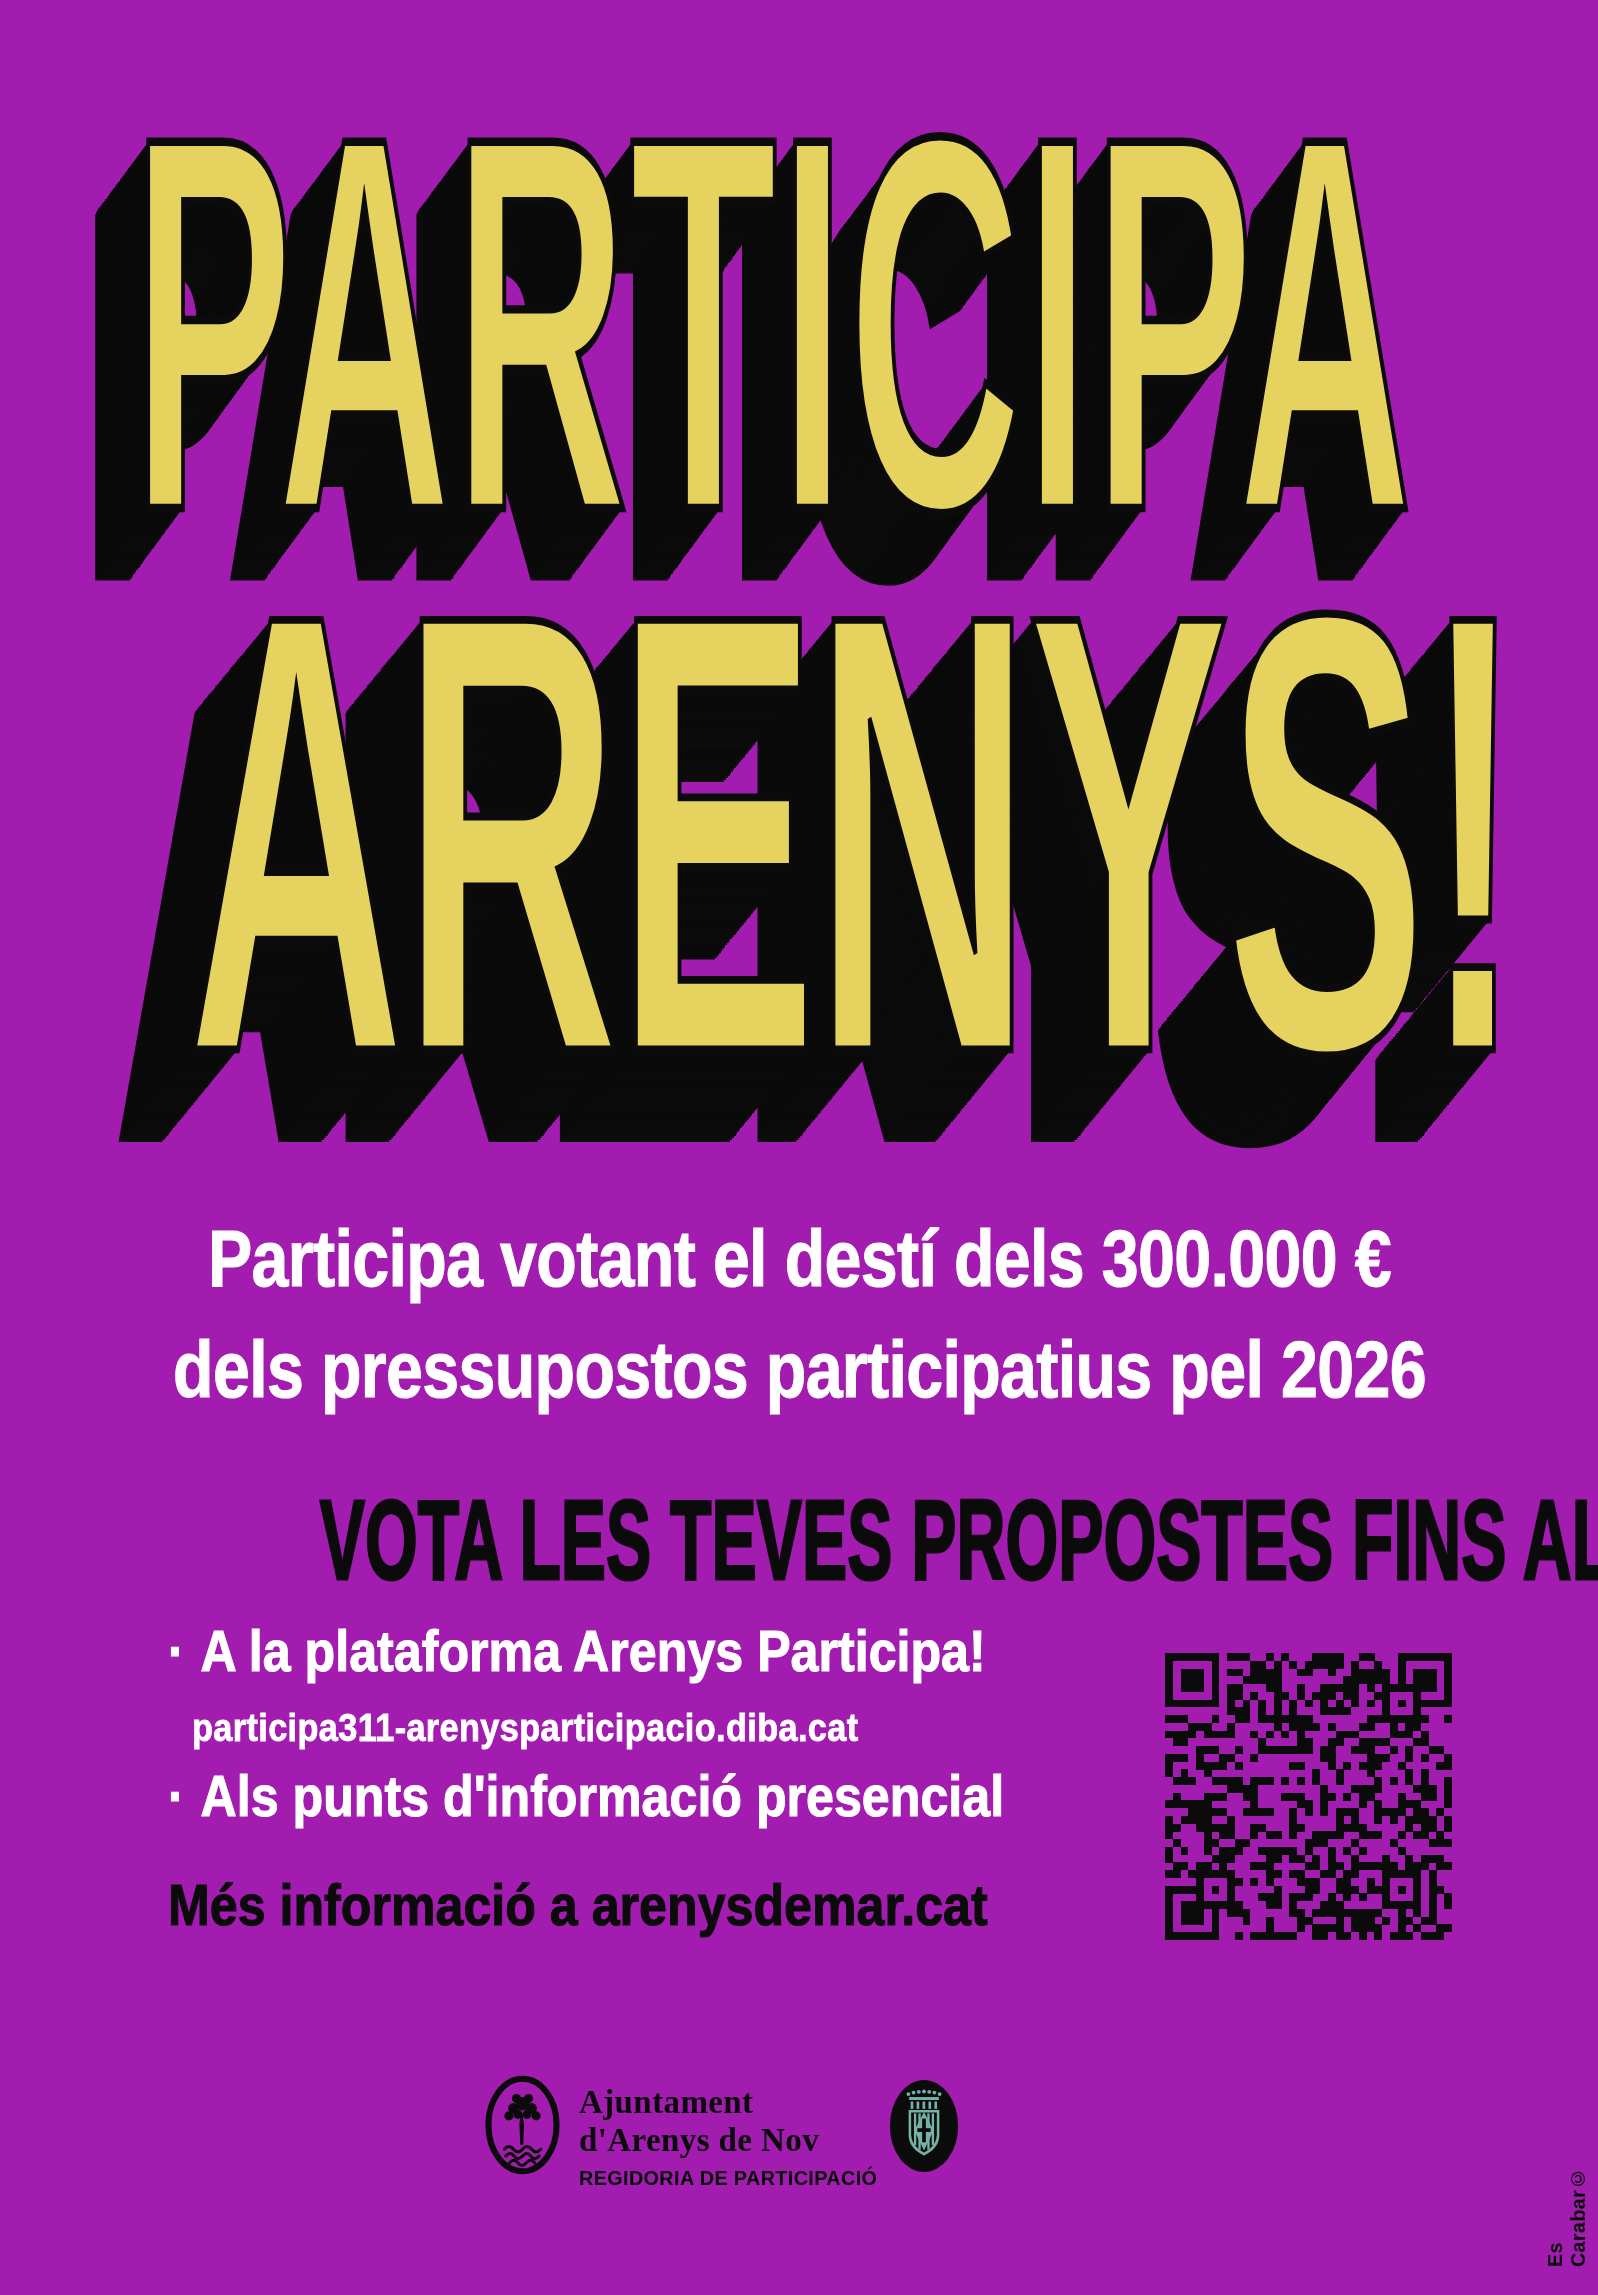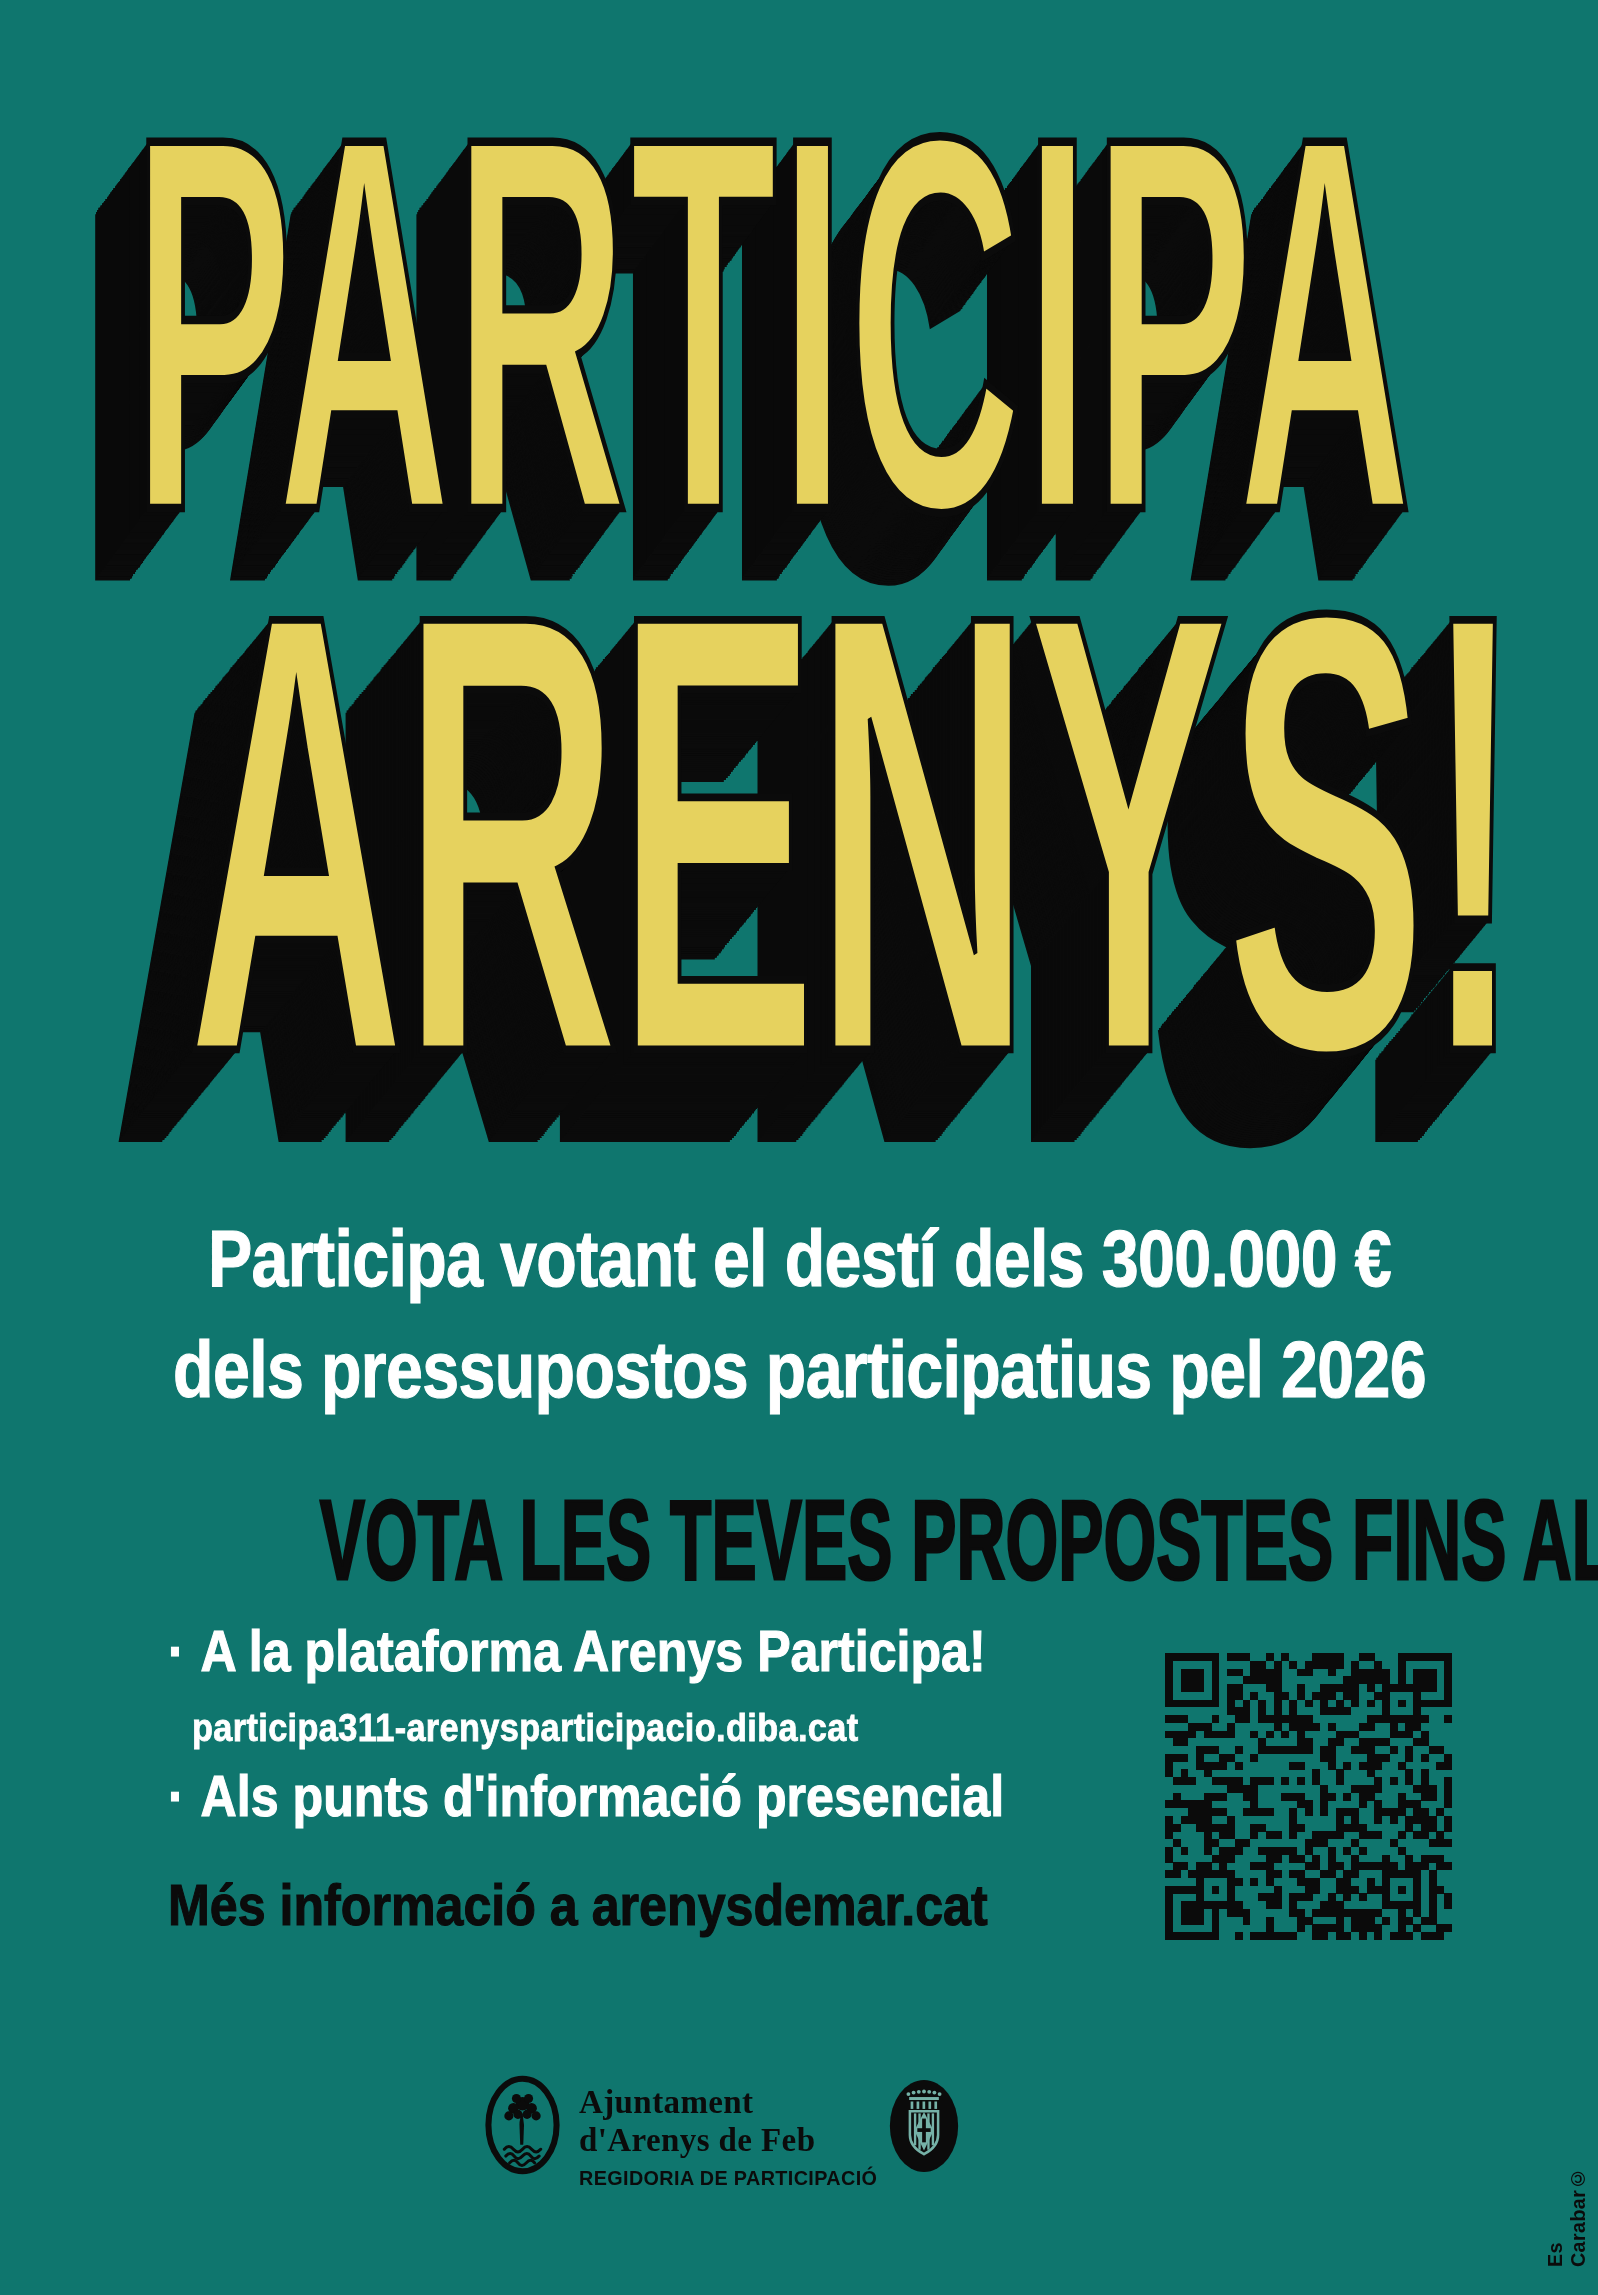"PARTICIPA" .poster { background: #0f766e -> #a21caf }
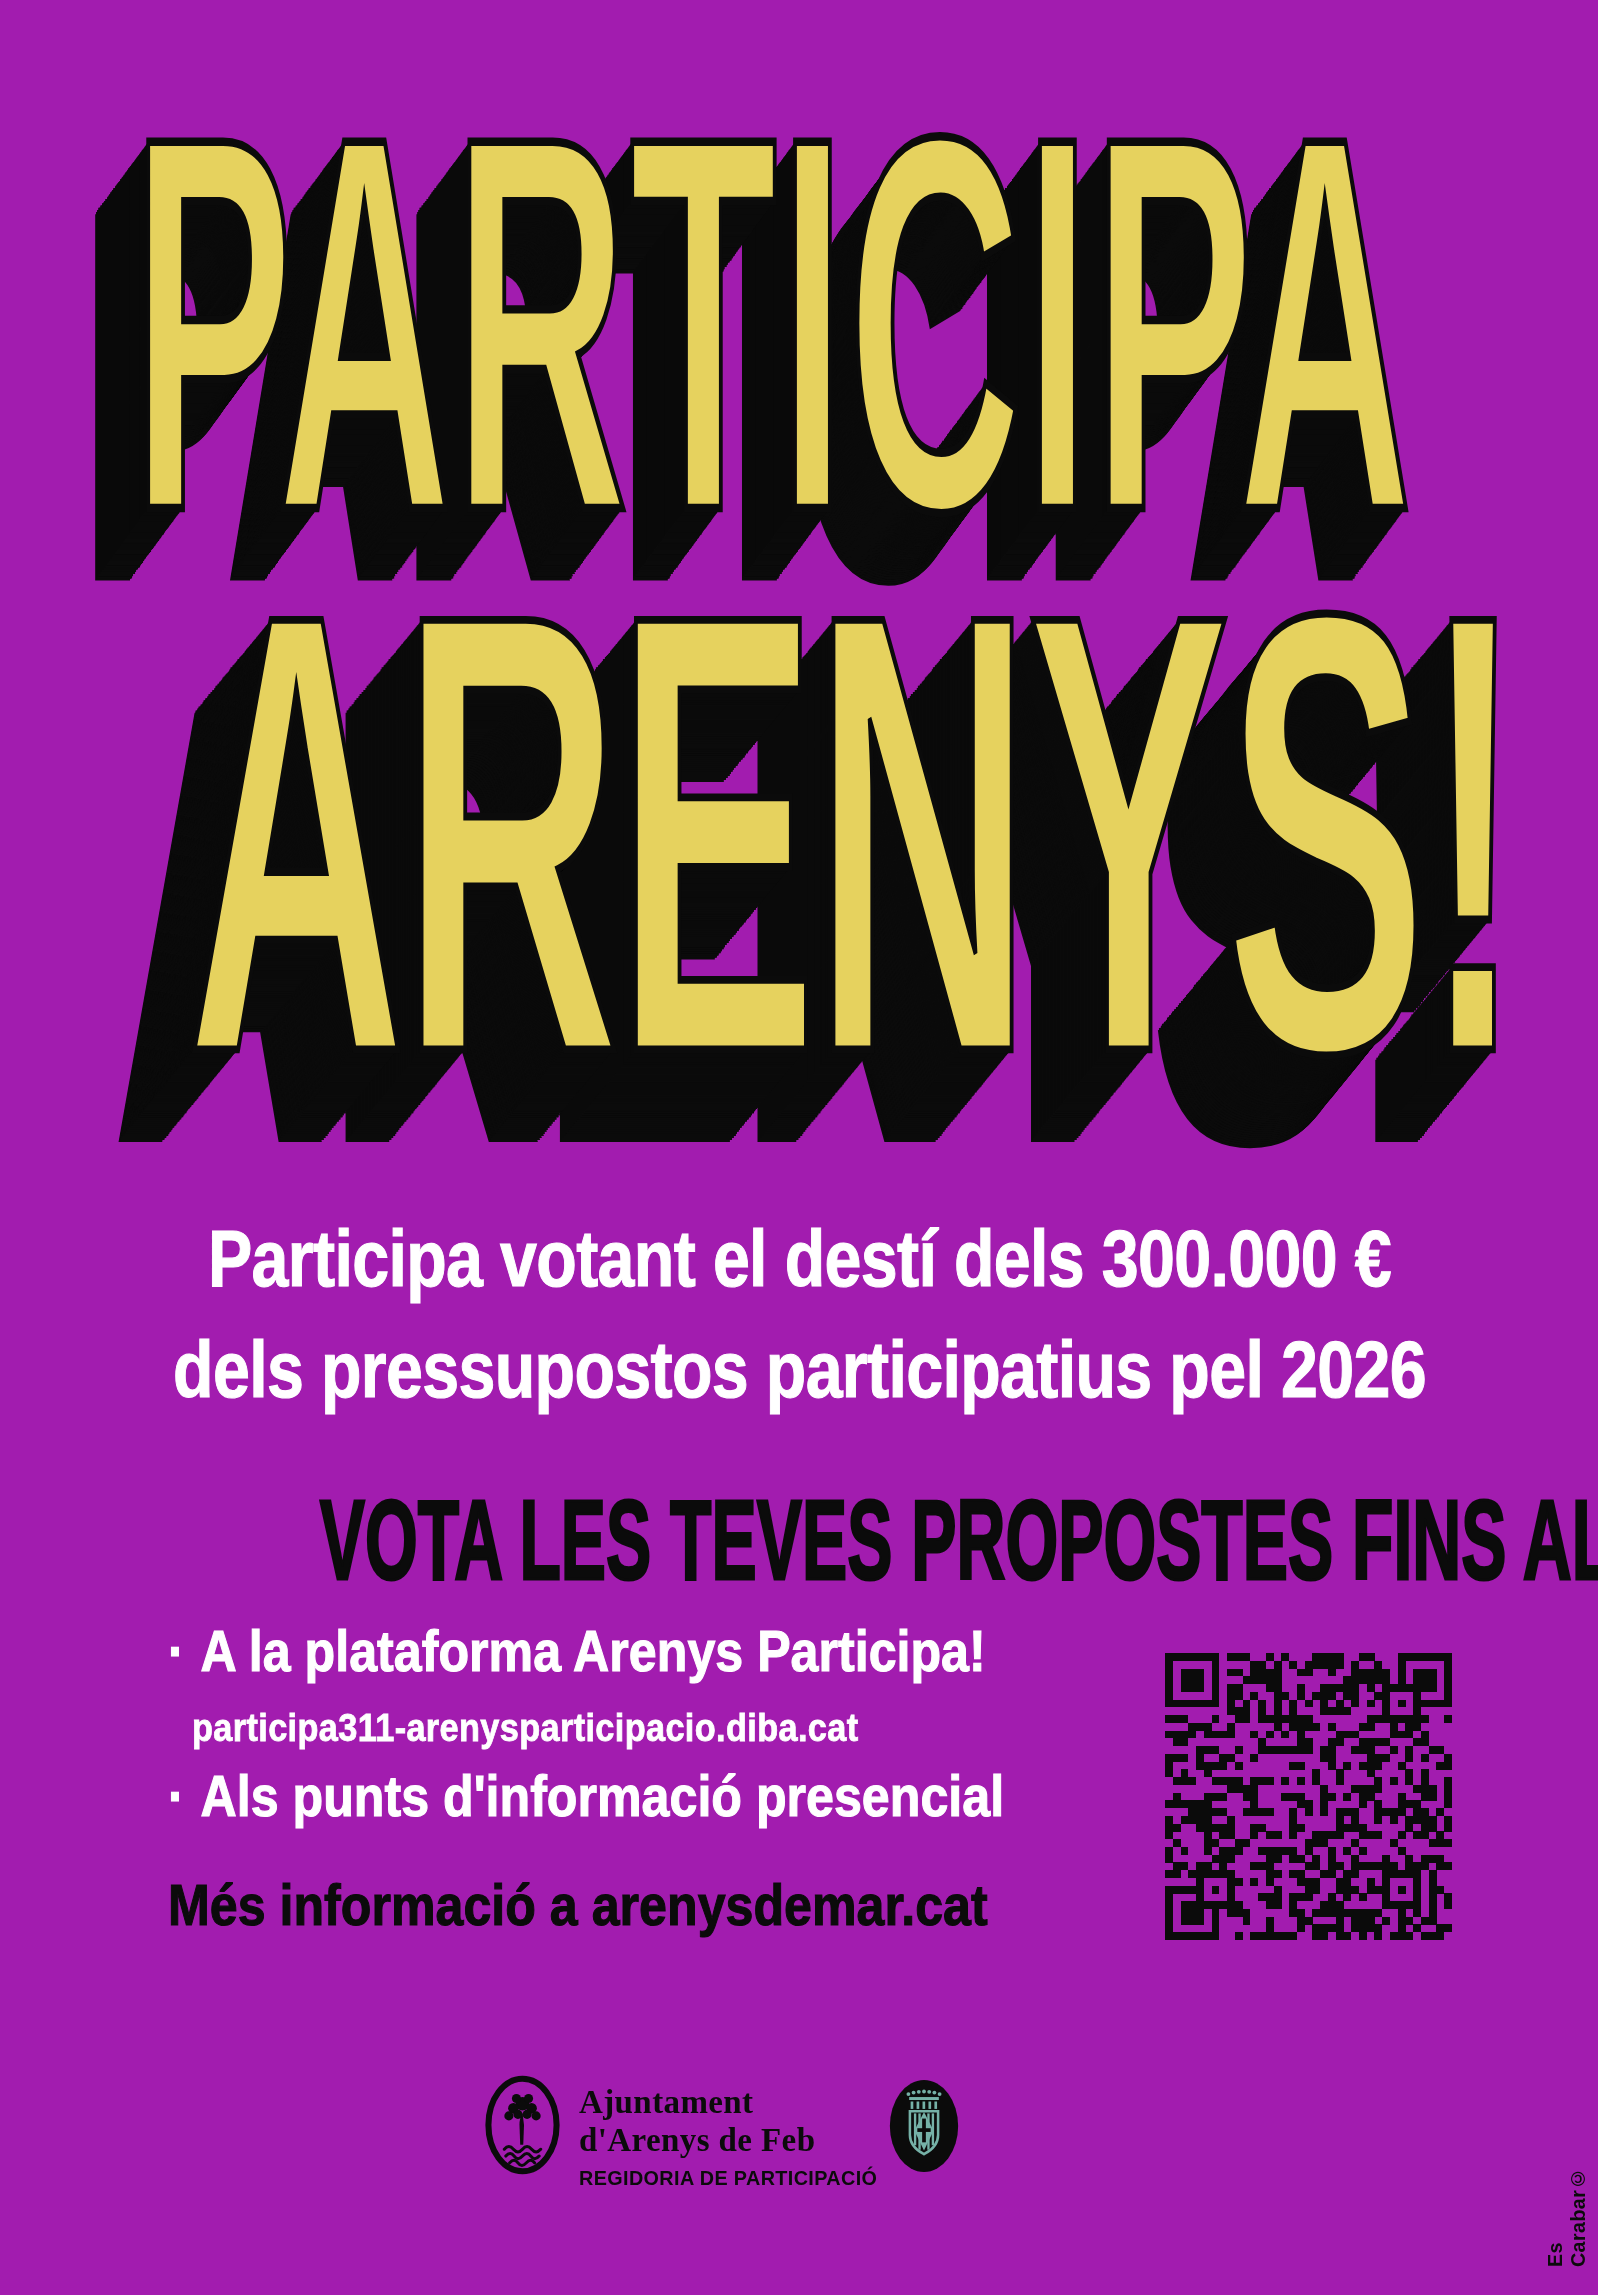"d'Arenys de Feb" div { text: Feb -> Nov }
